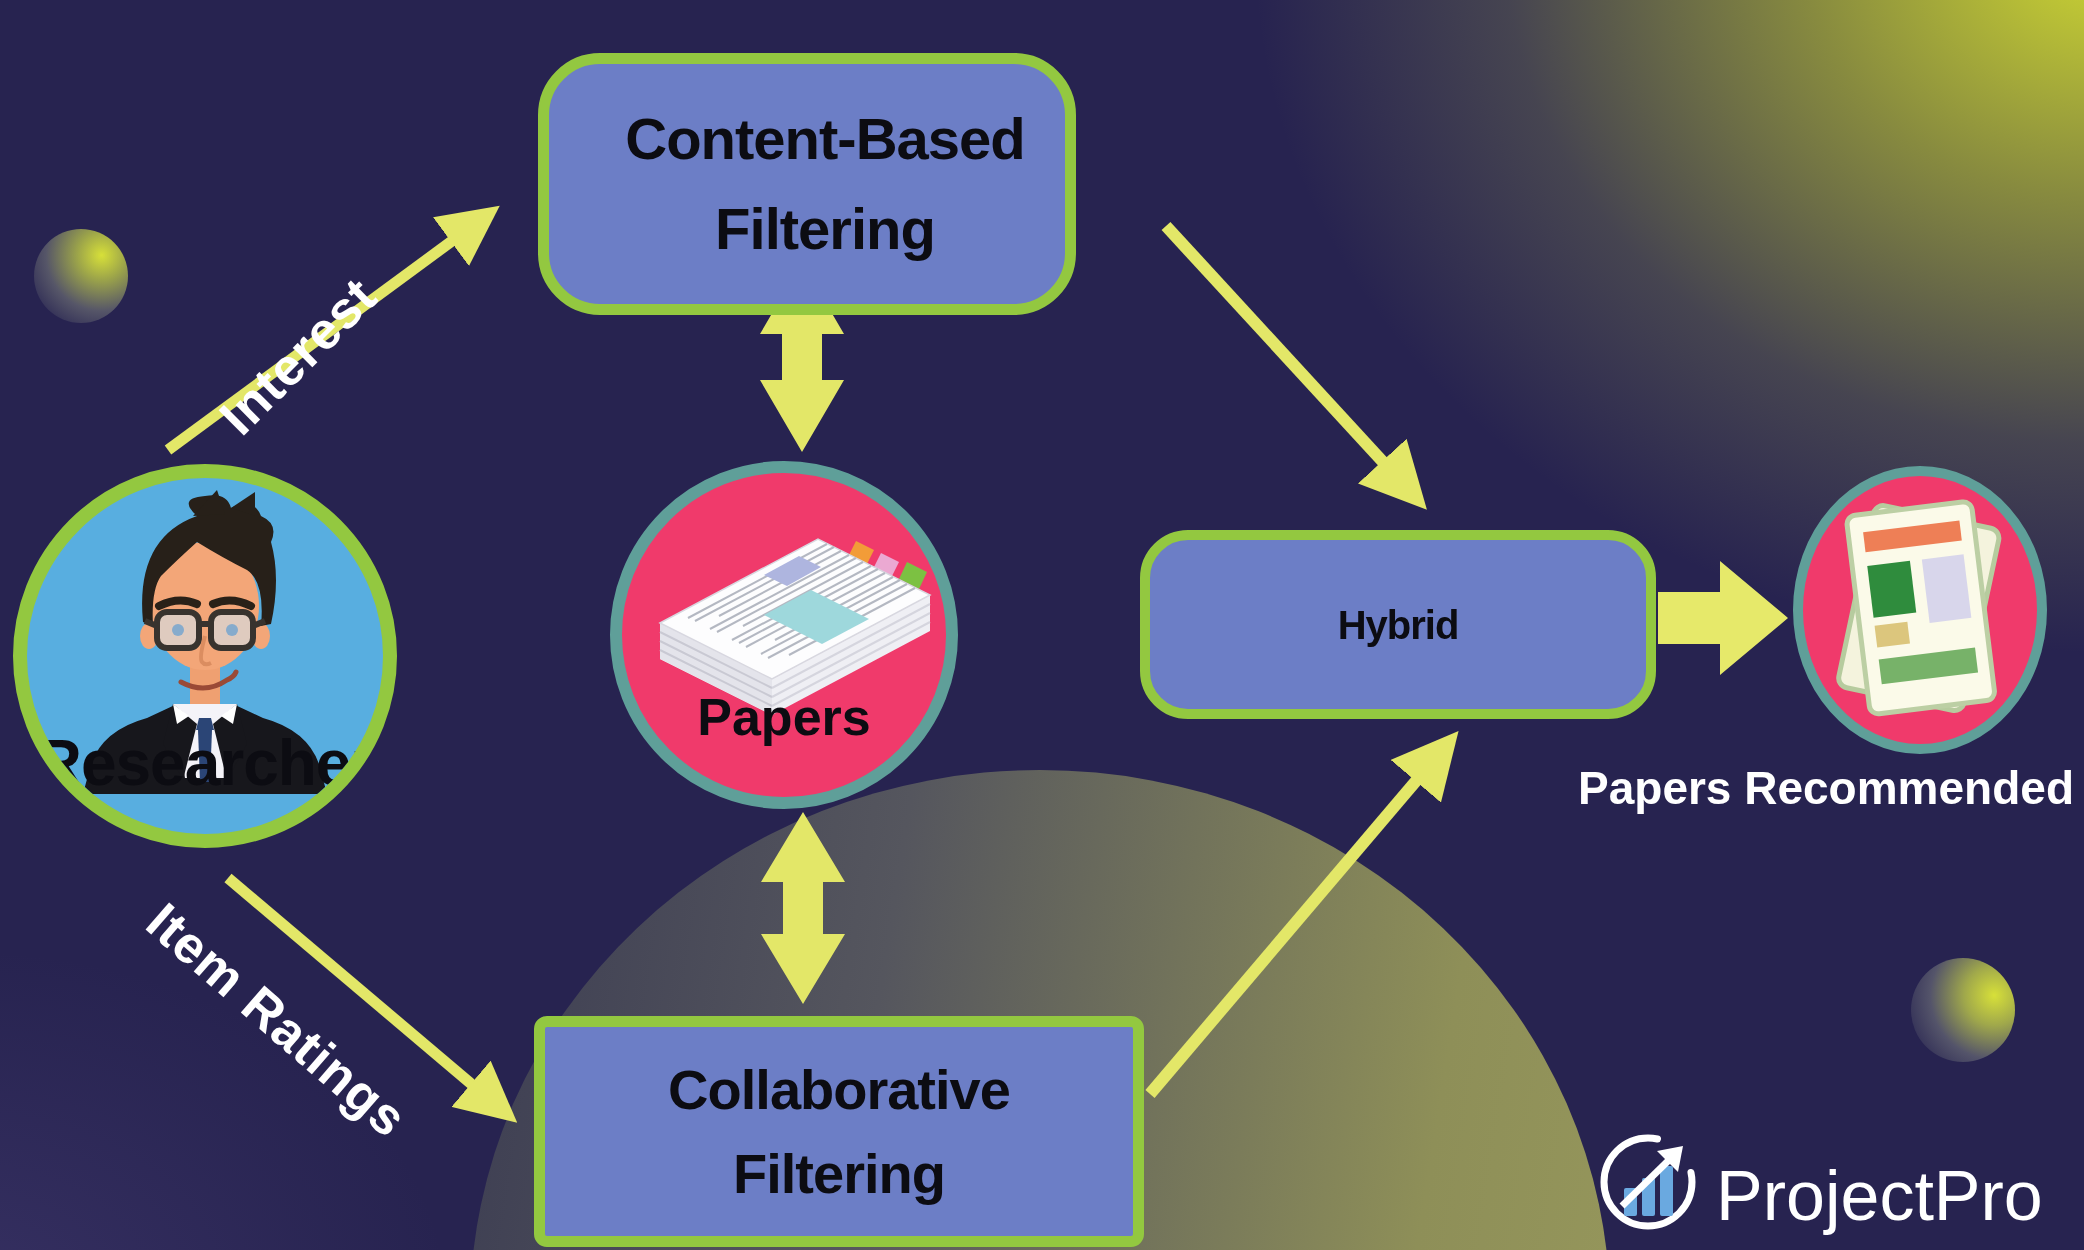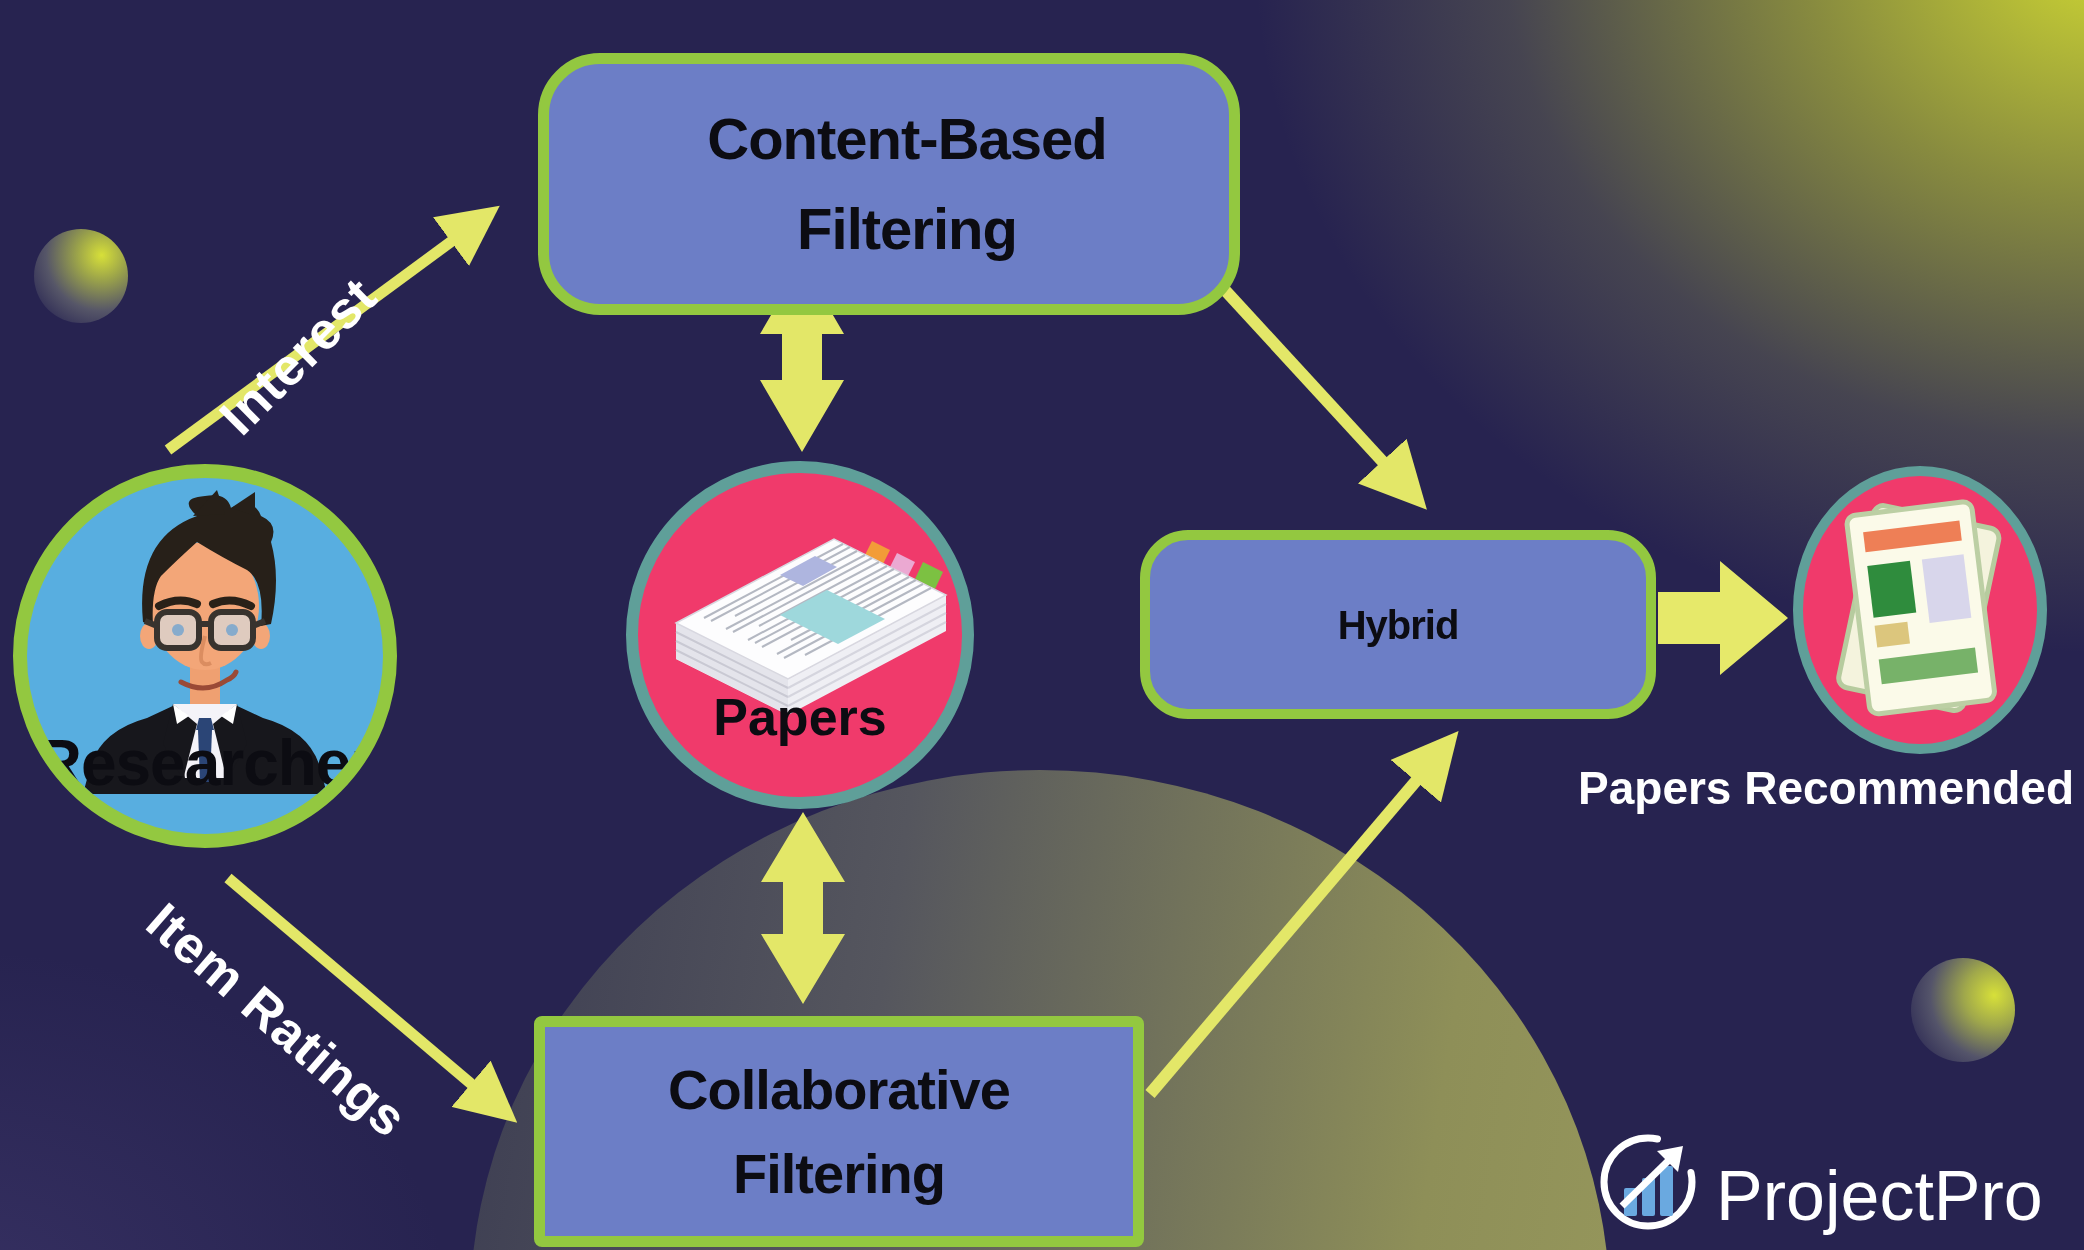"Content-Based" .box-cbf { width: 702px -> 538px }
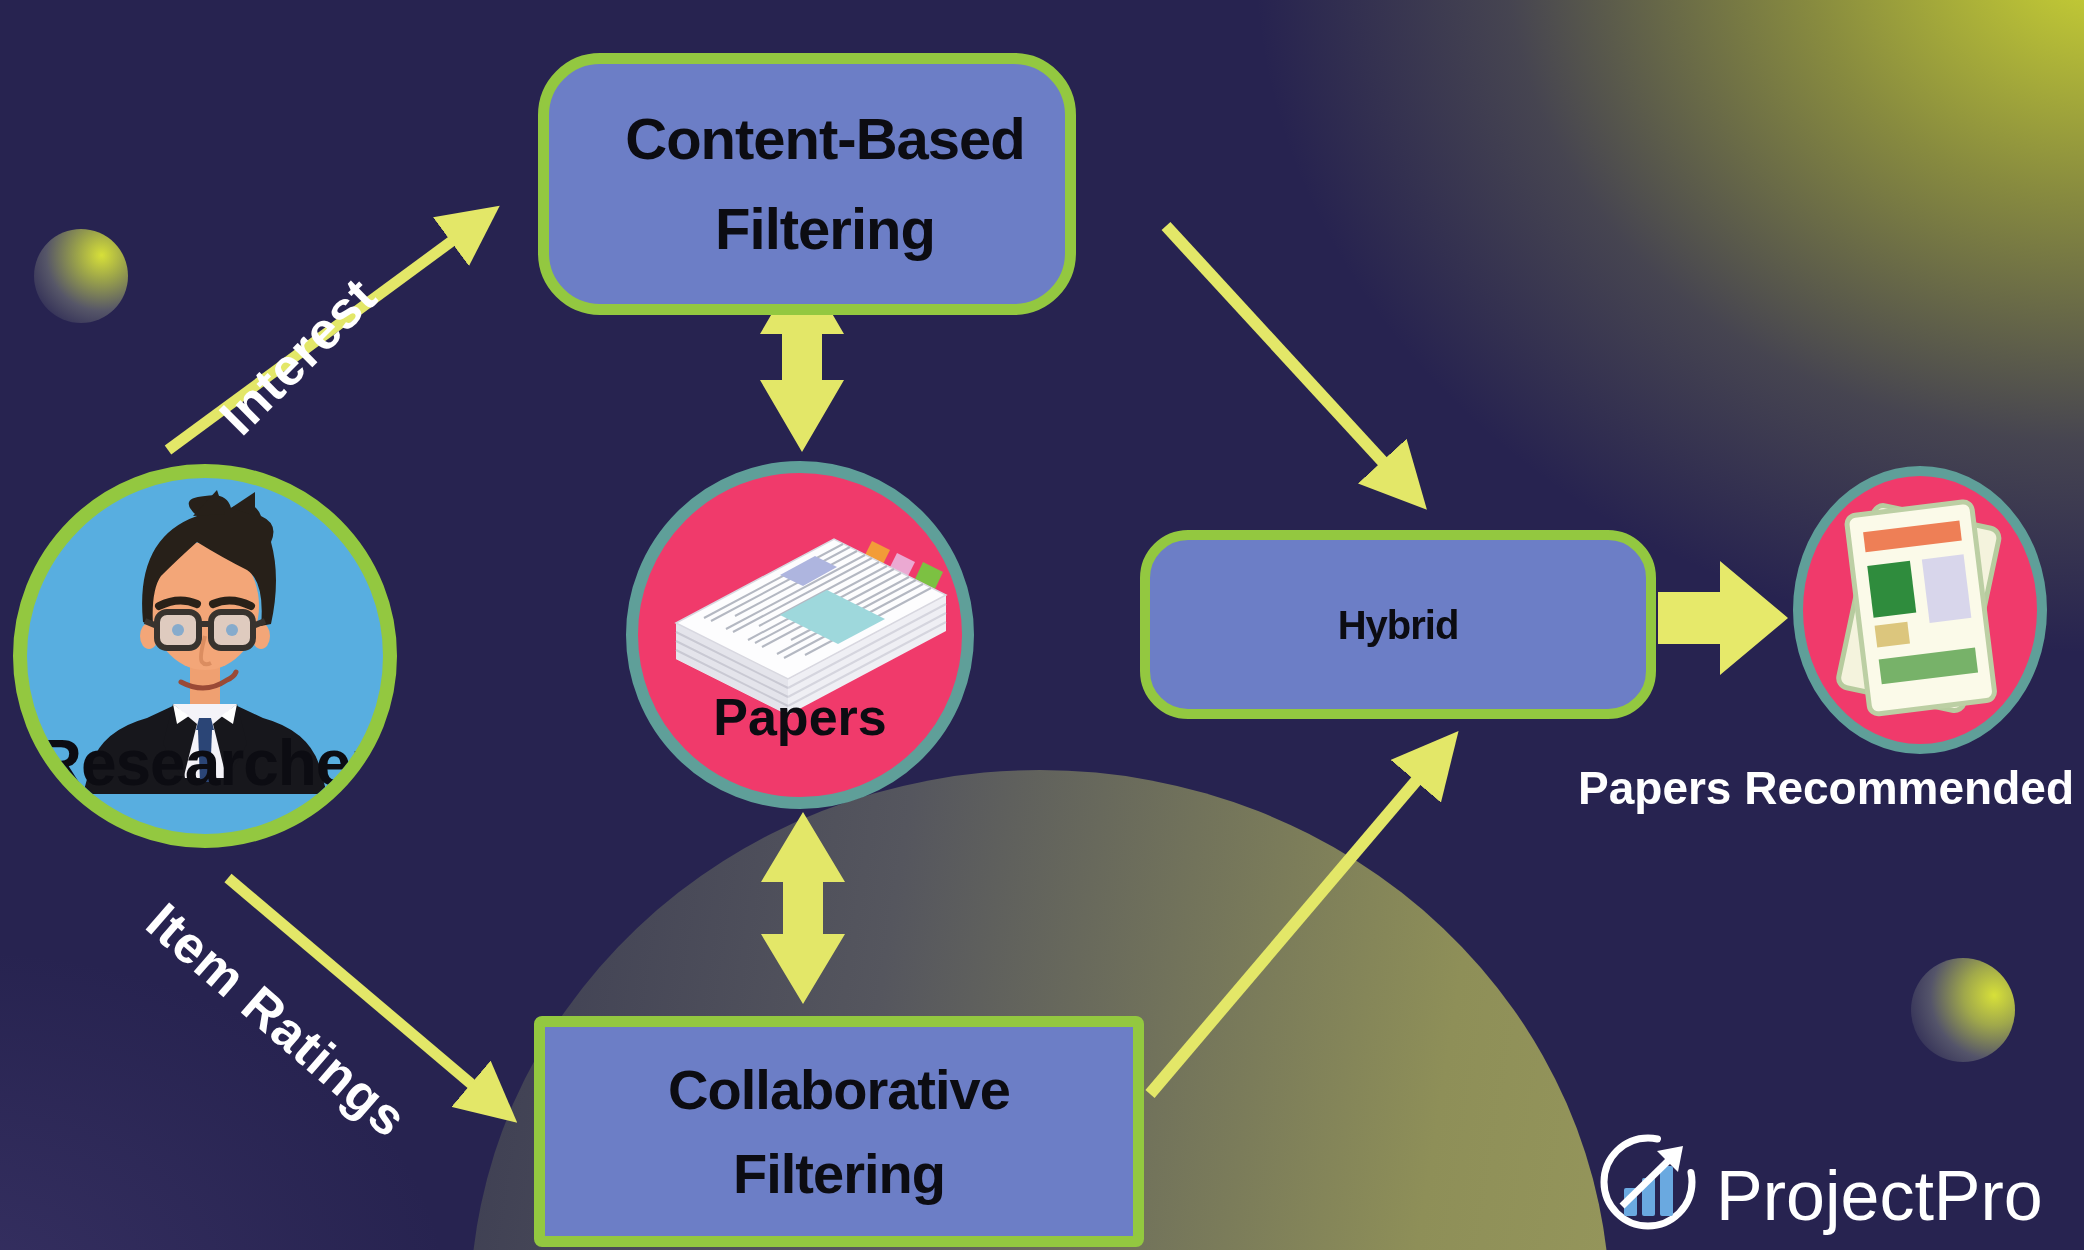"Papers" .circ-papers { left: 626px -> 610px }
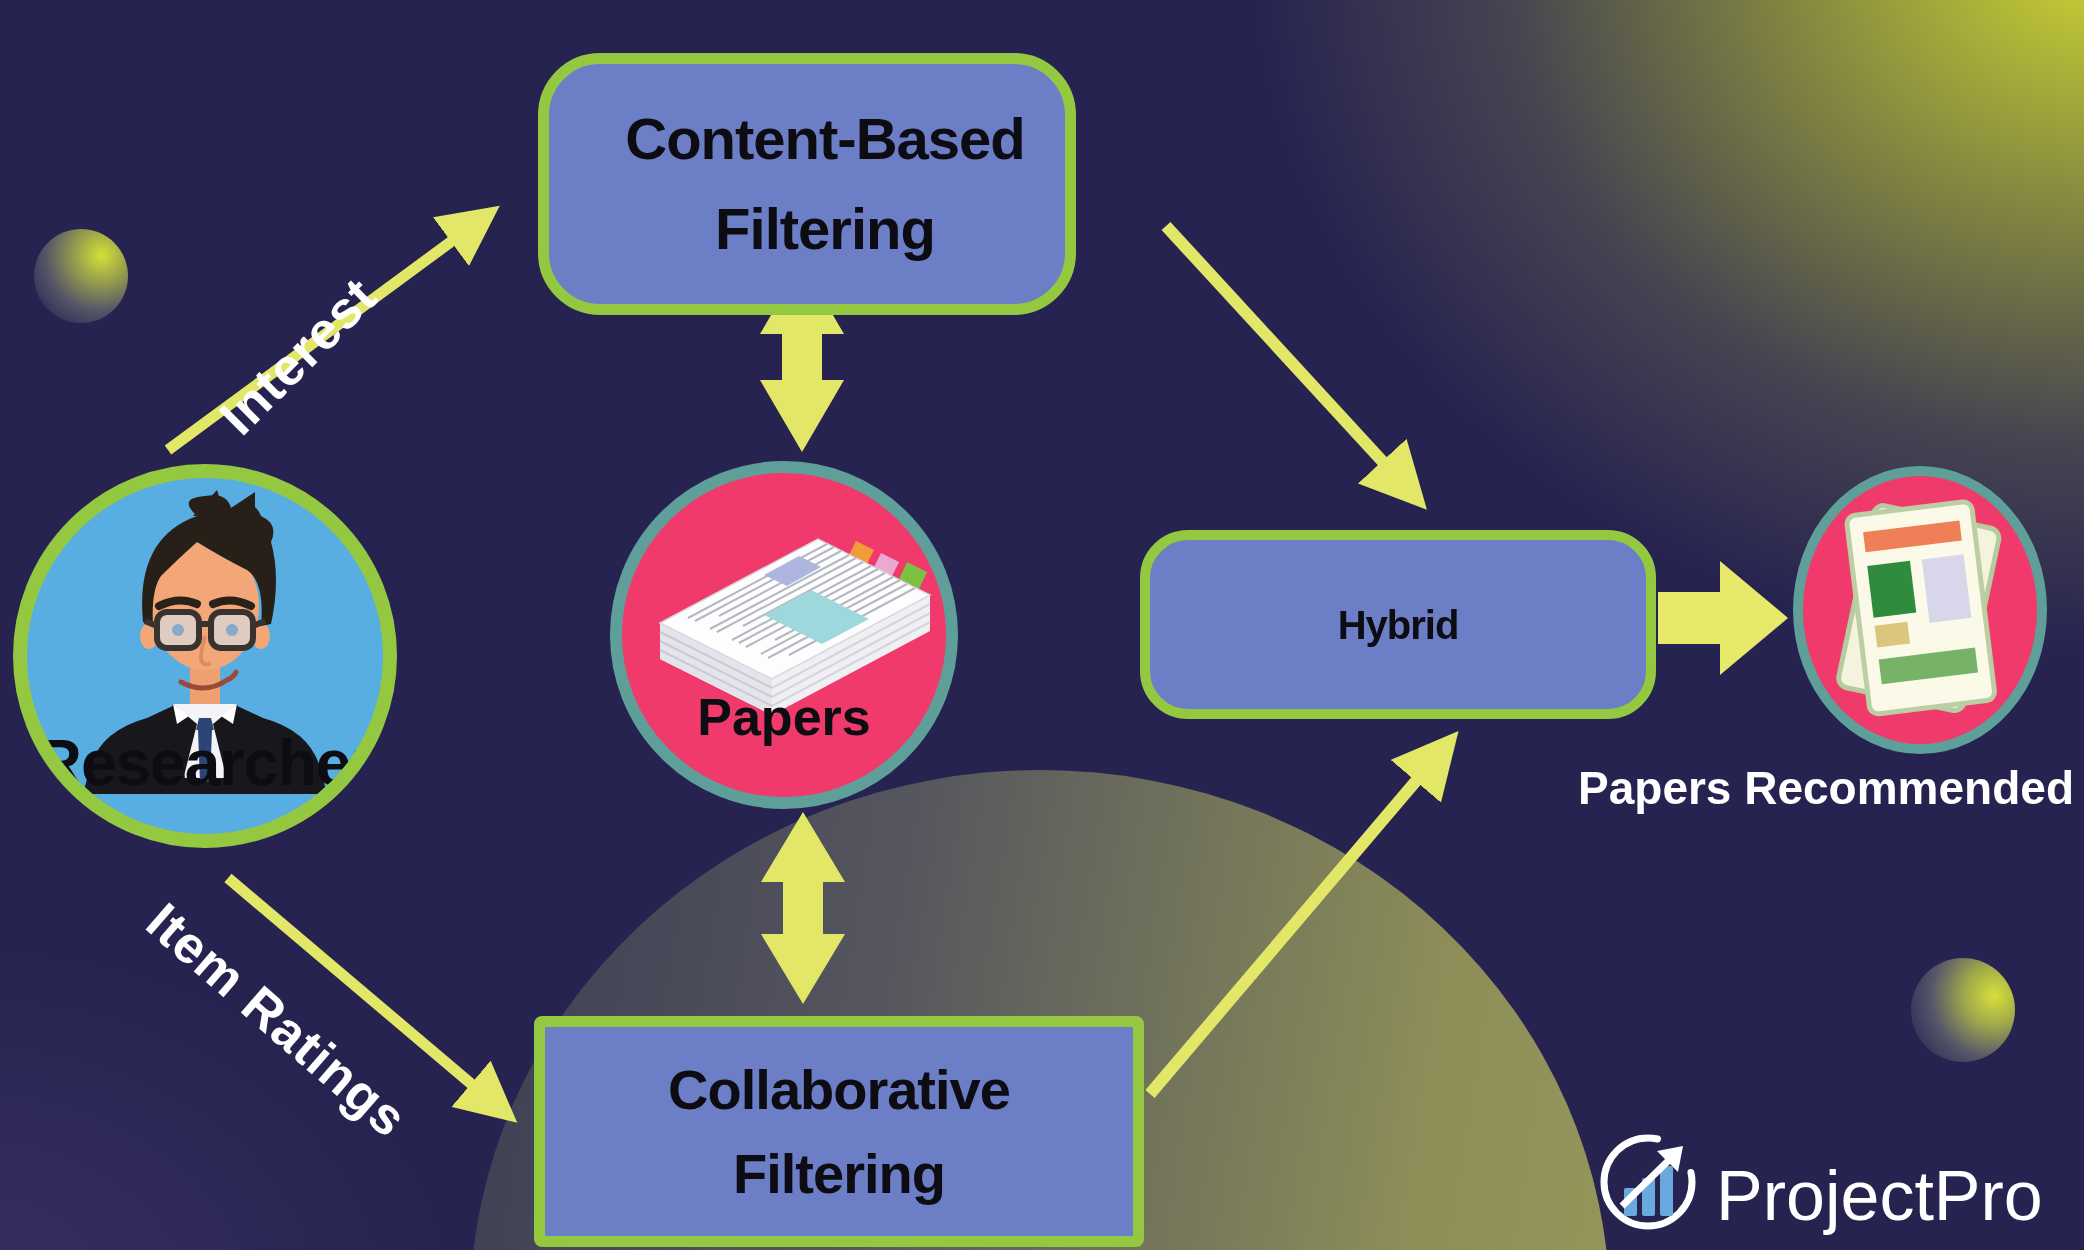"Collaborative" .box-collab { border-radius: 8px -> 13px }
